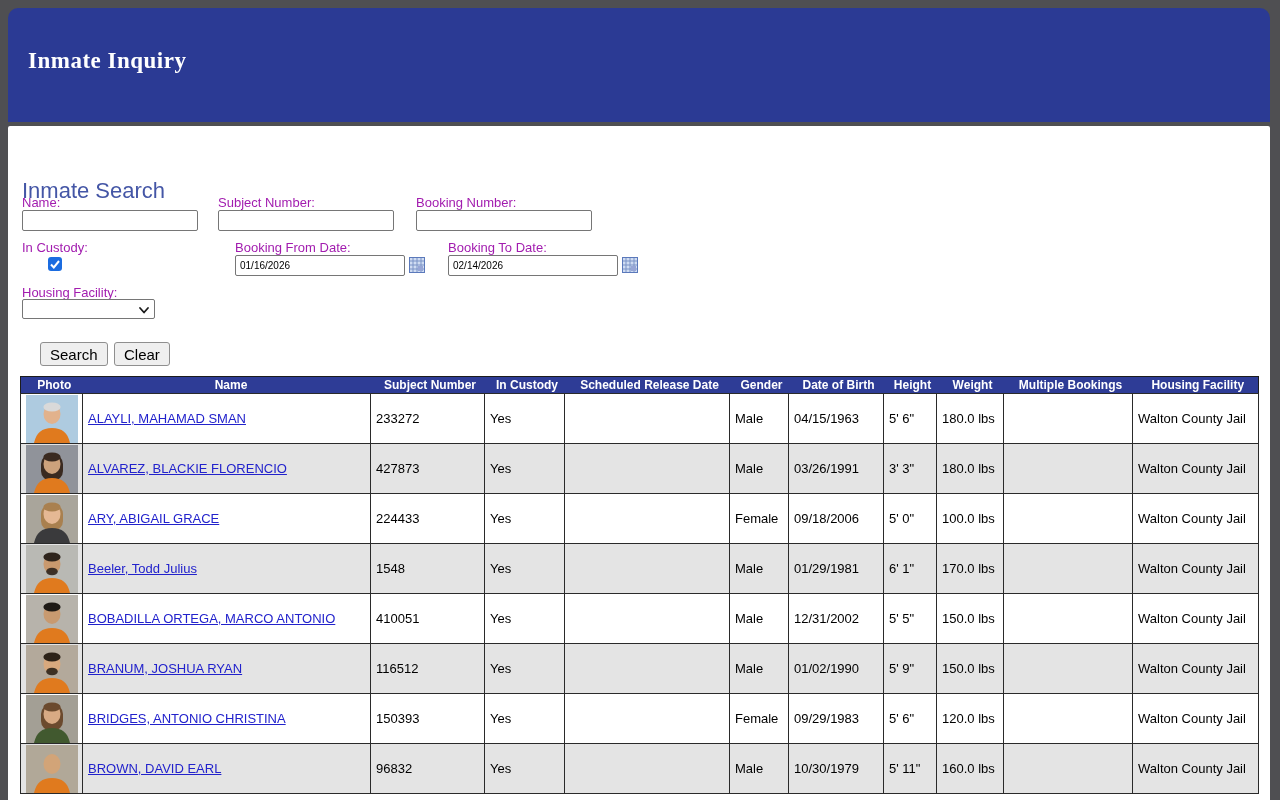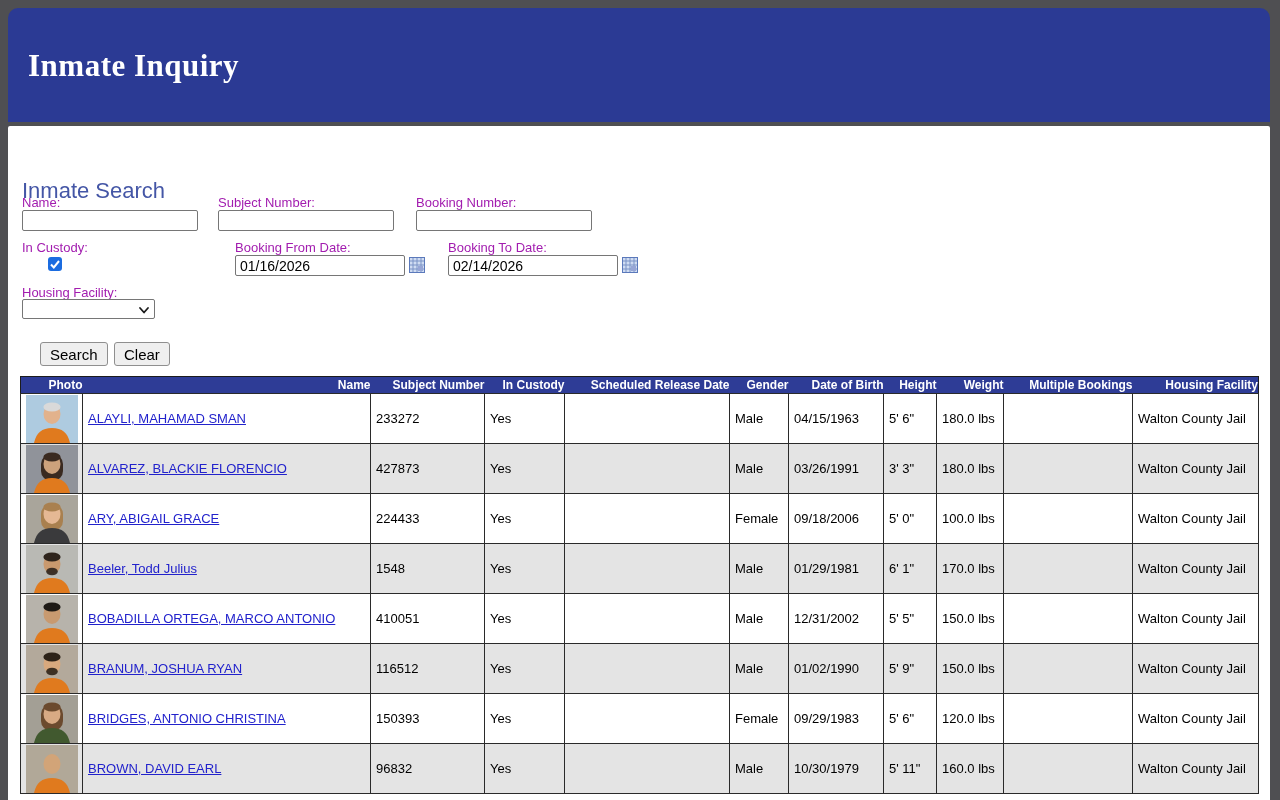"Inmate Inquiry" .app-title { font-size: 31px -> 23px }
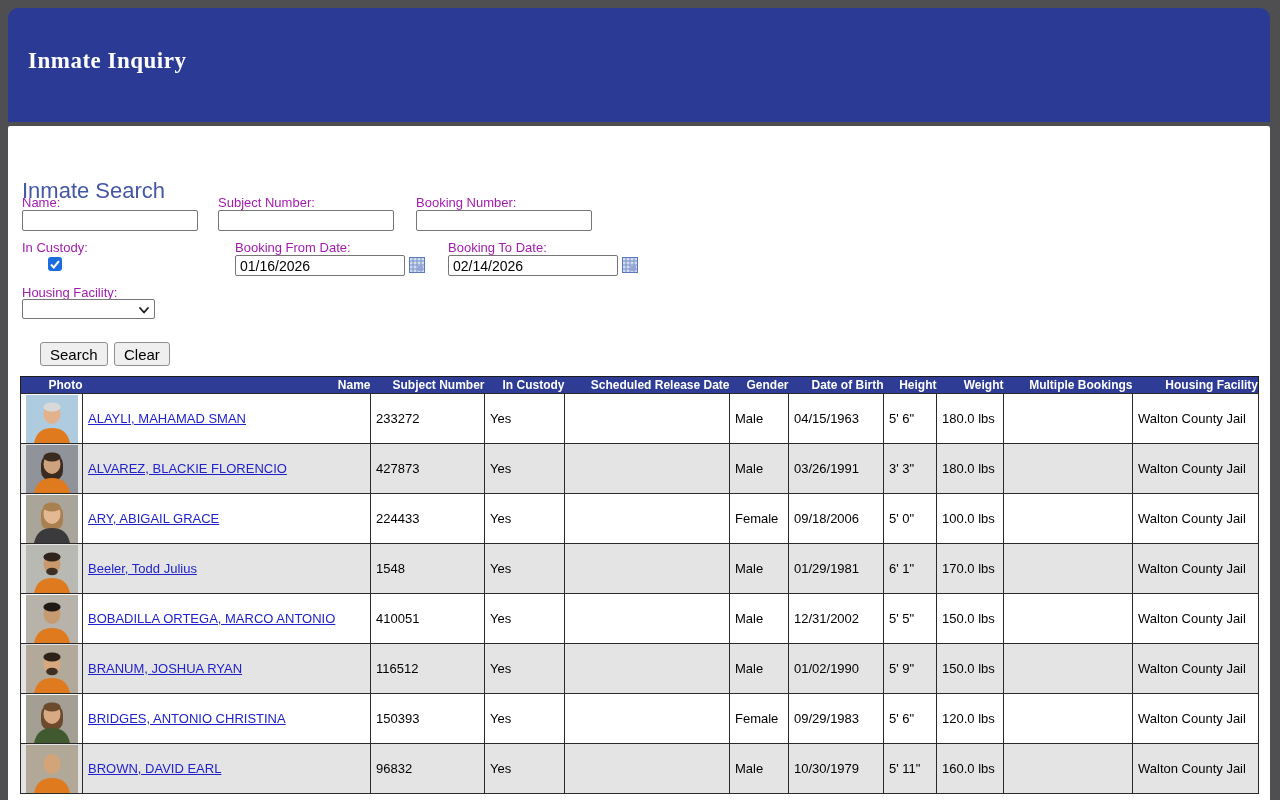"01/16/2026" .text-input { font-size: 14px -> 10px }
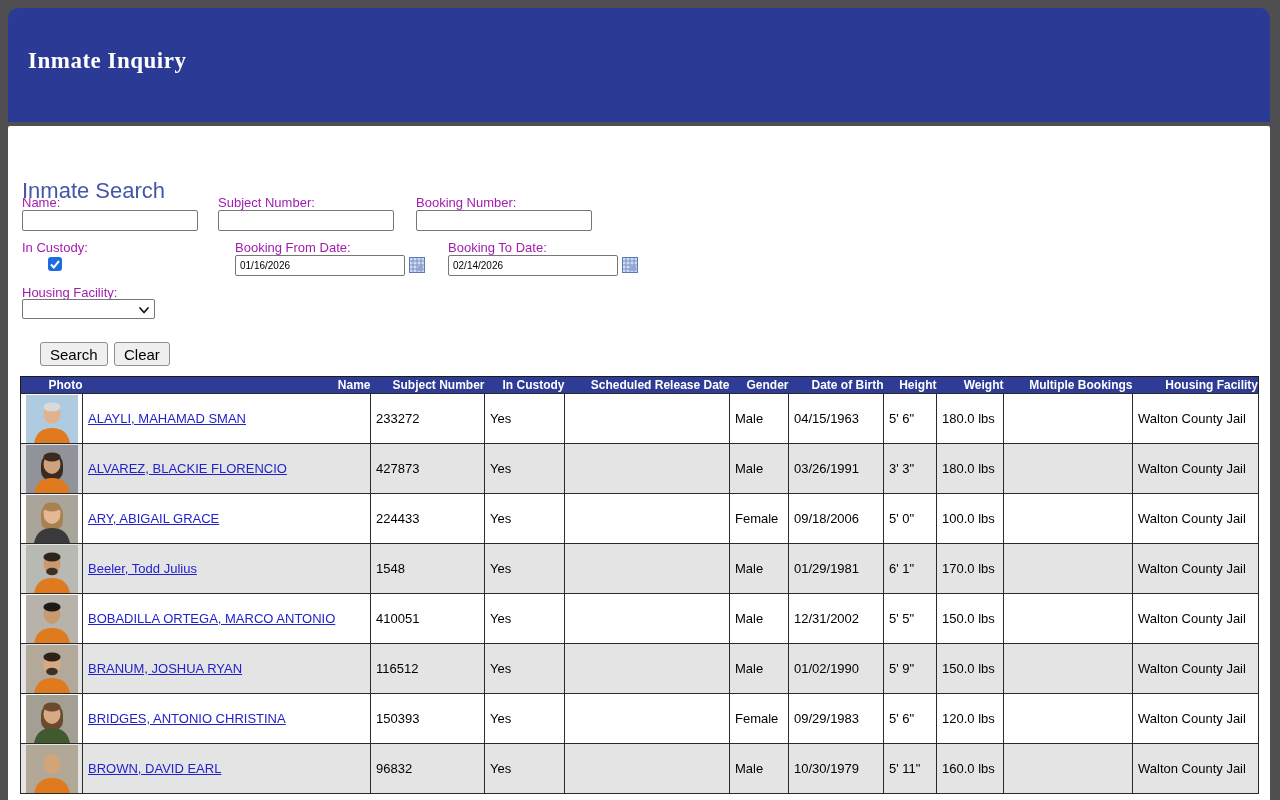"Photo" table.results thead th { text-align: right -> center }
